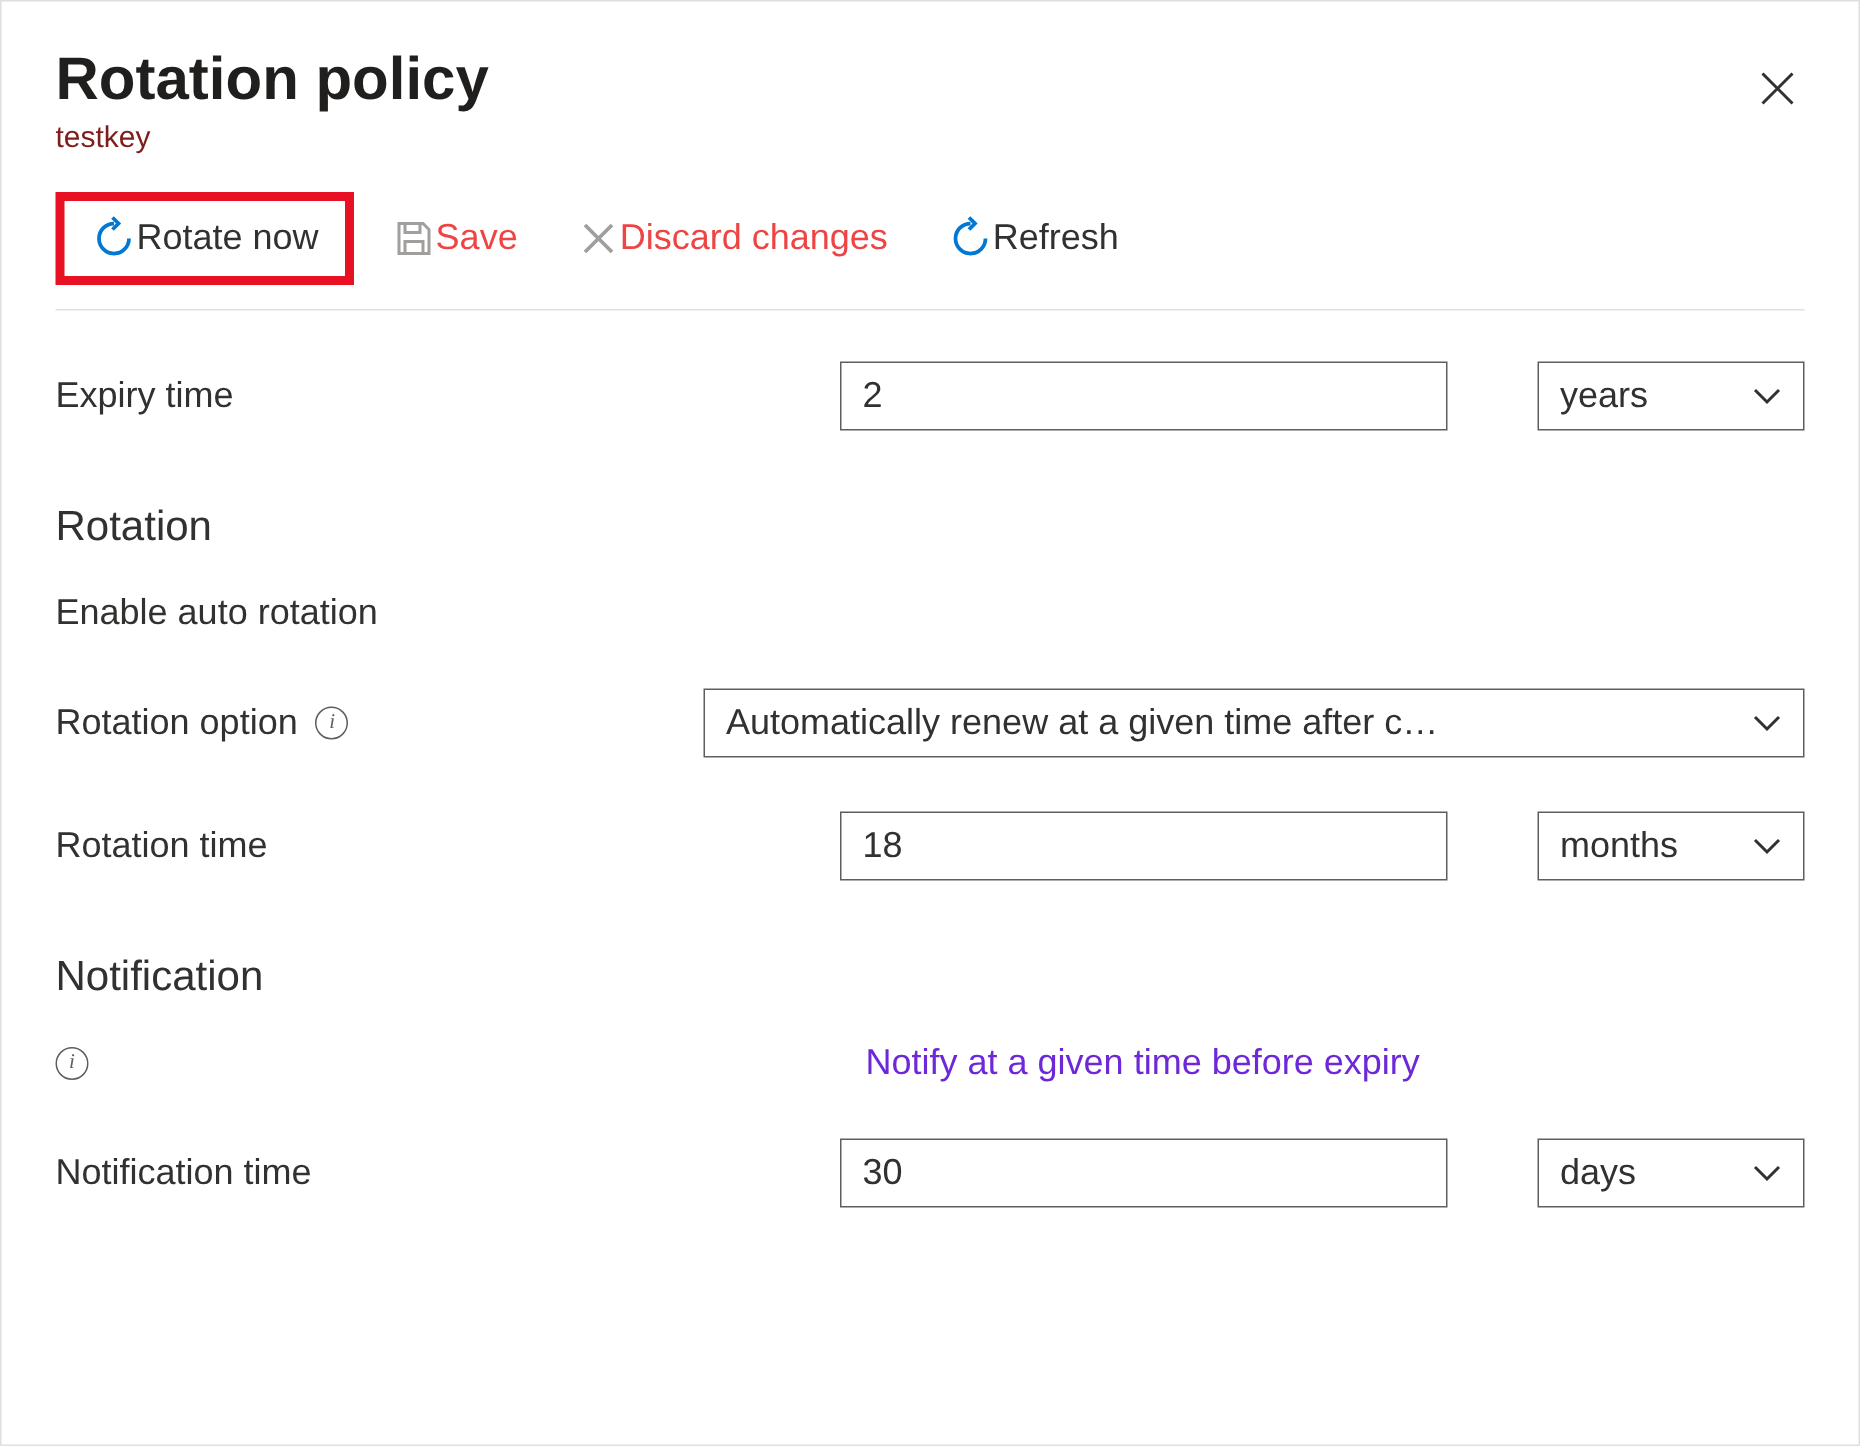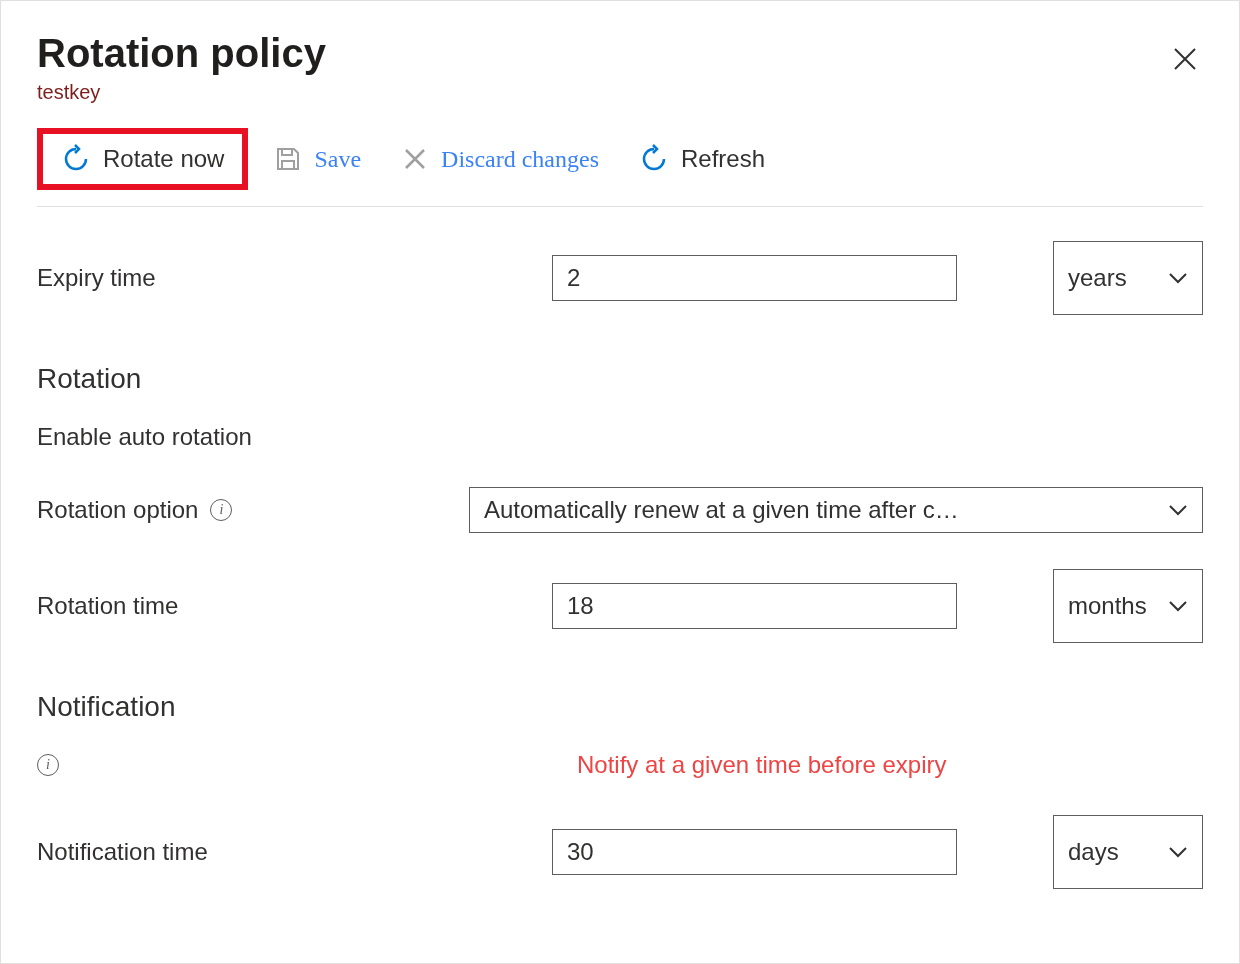"Rotate now" .toolbar-btn { gap: 12px -> none }
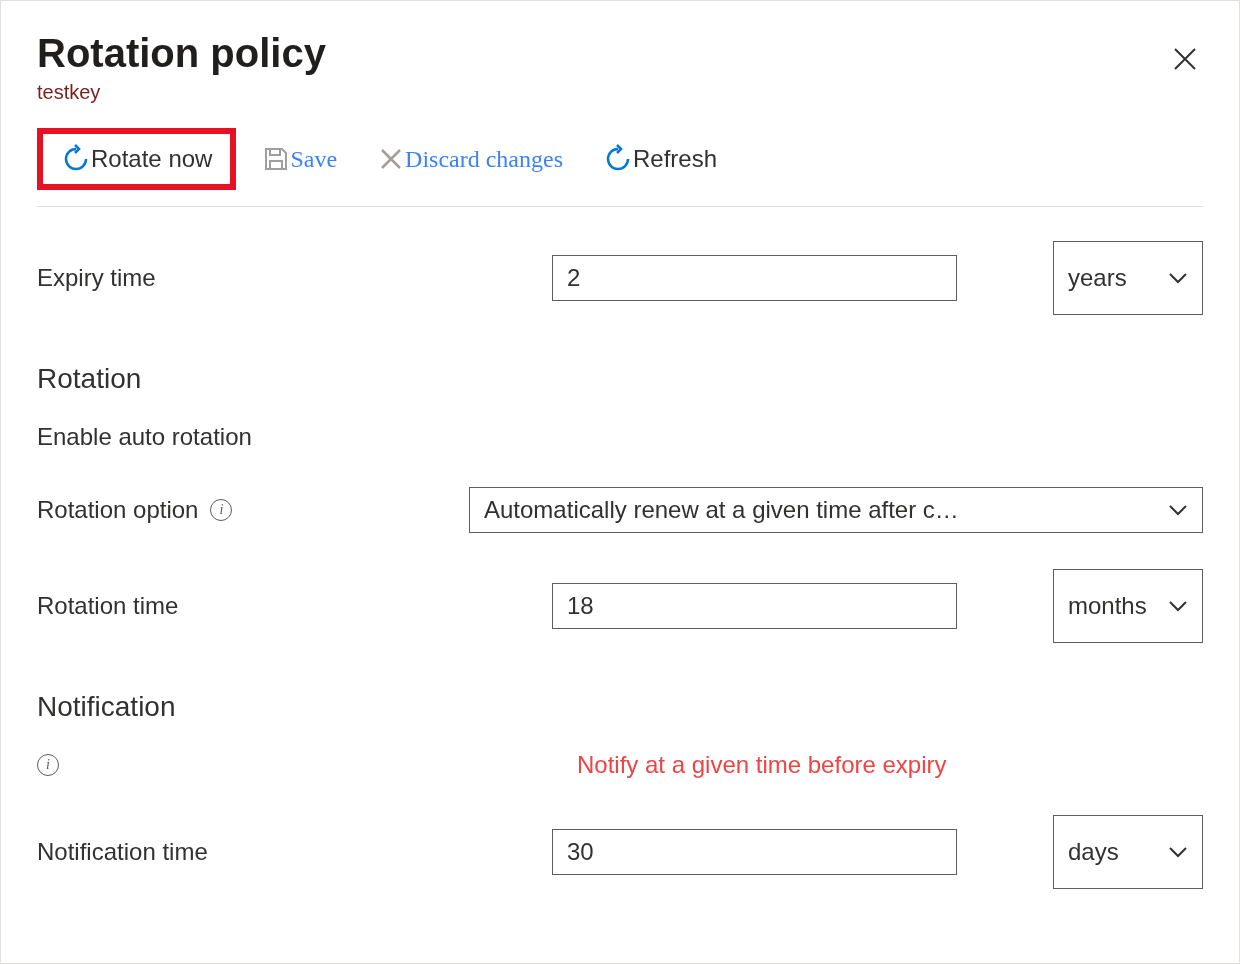"Save" .toolbar-btn.disabled { color: #3b82f6 -> #ef4444; font-family: Liberation Serif, serif -> none }
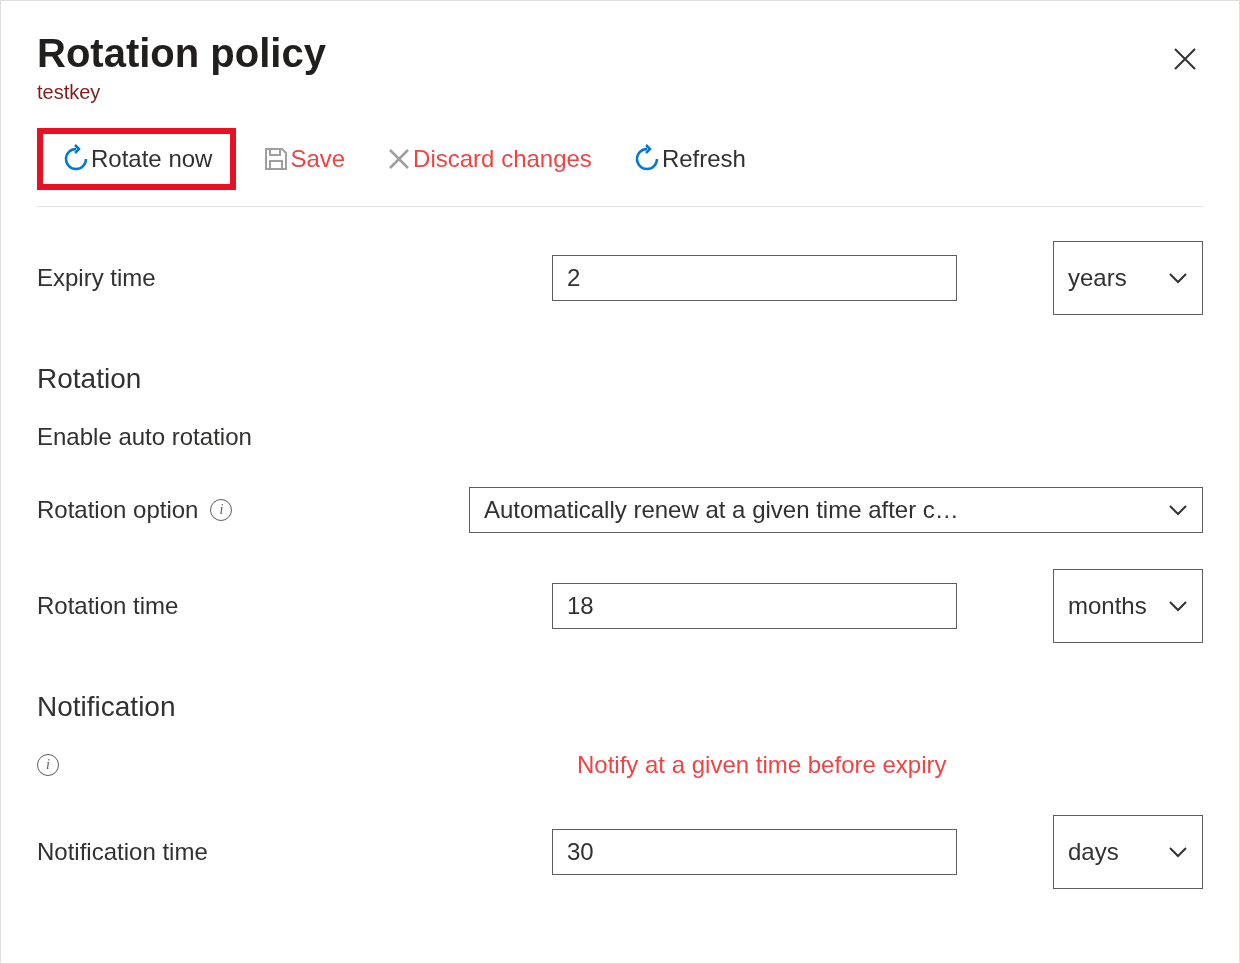"years" .unit-select { margin-left: 36px -> none; padding: 22px 14px -> 8px 14px; width: 150px -> 178px }
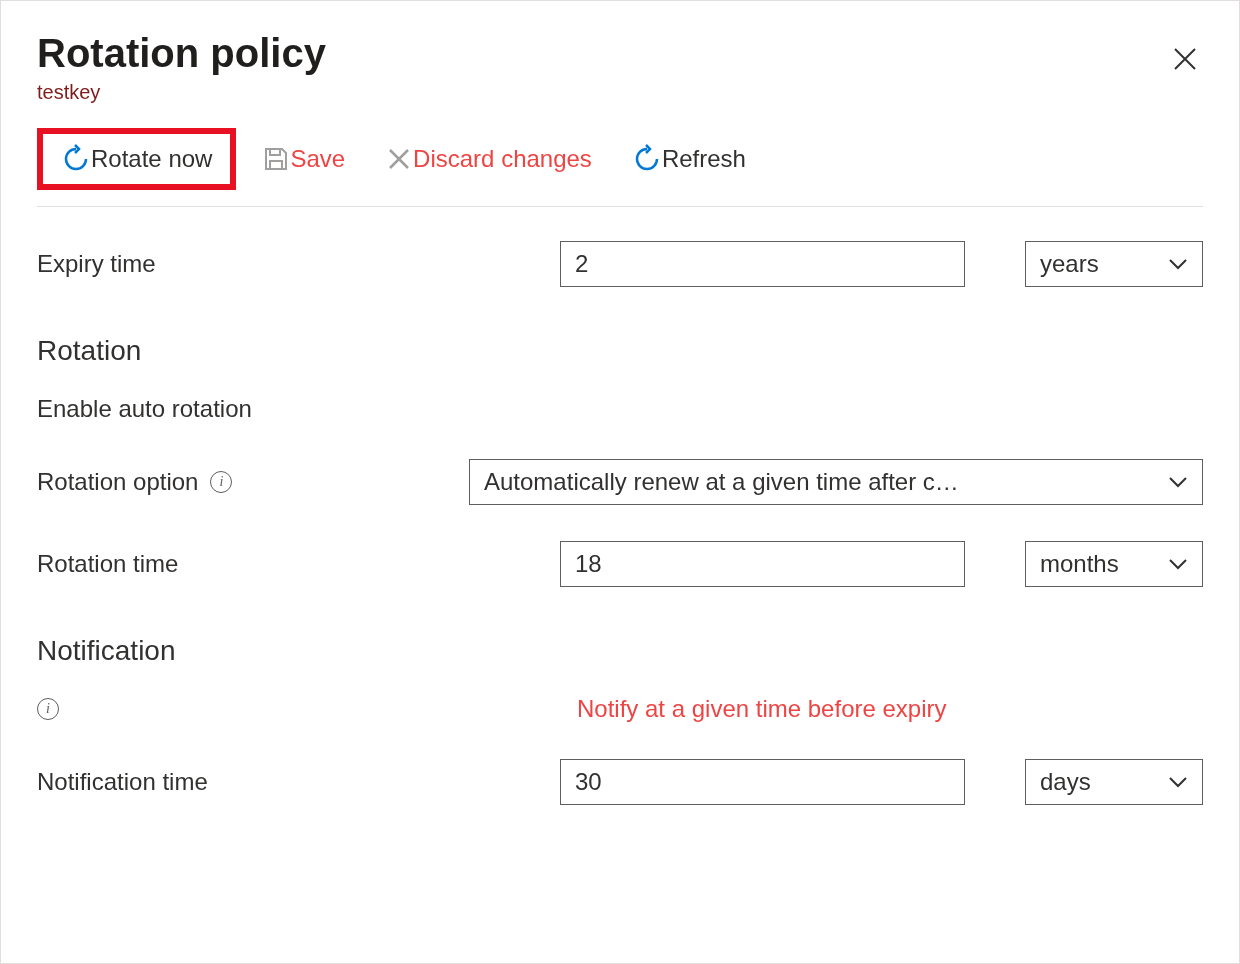"Notify at a given time" .static-value { color: #ef4444 -> #6d28d9 }
